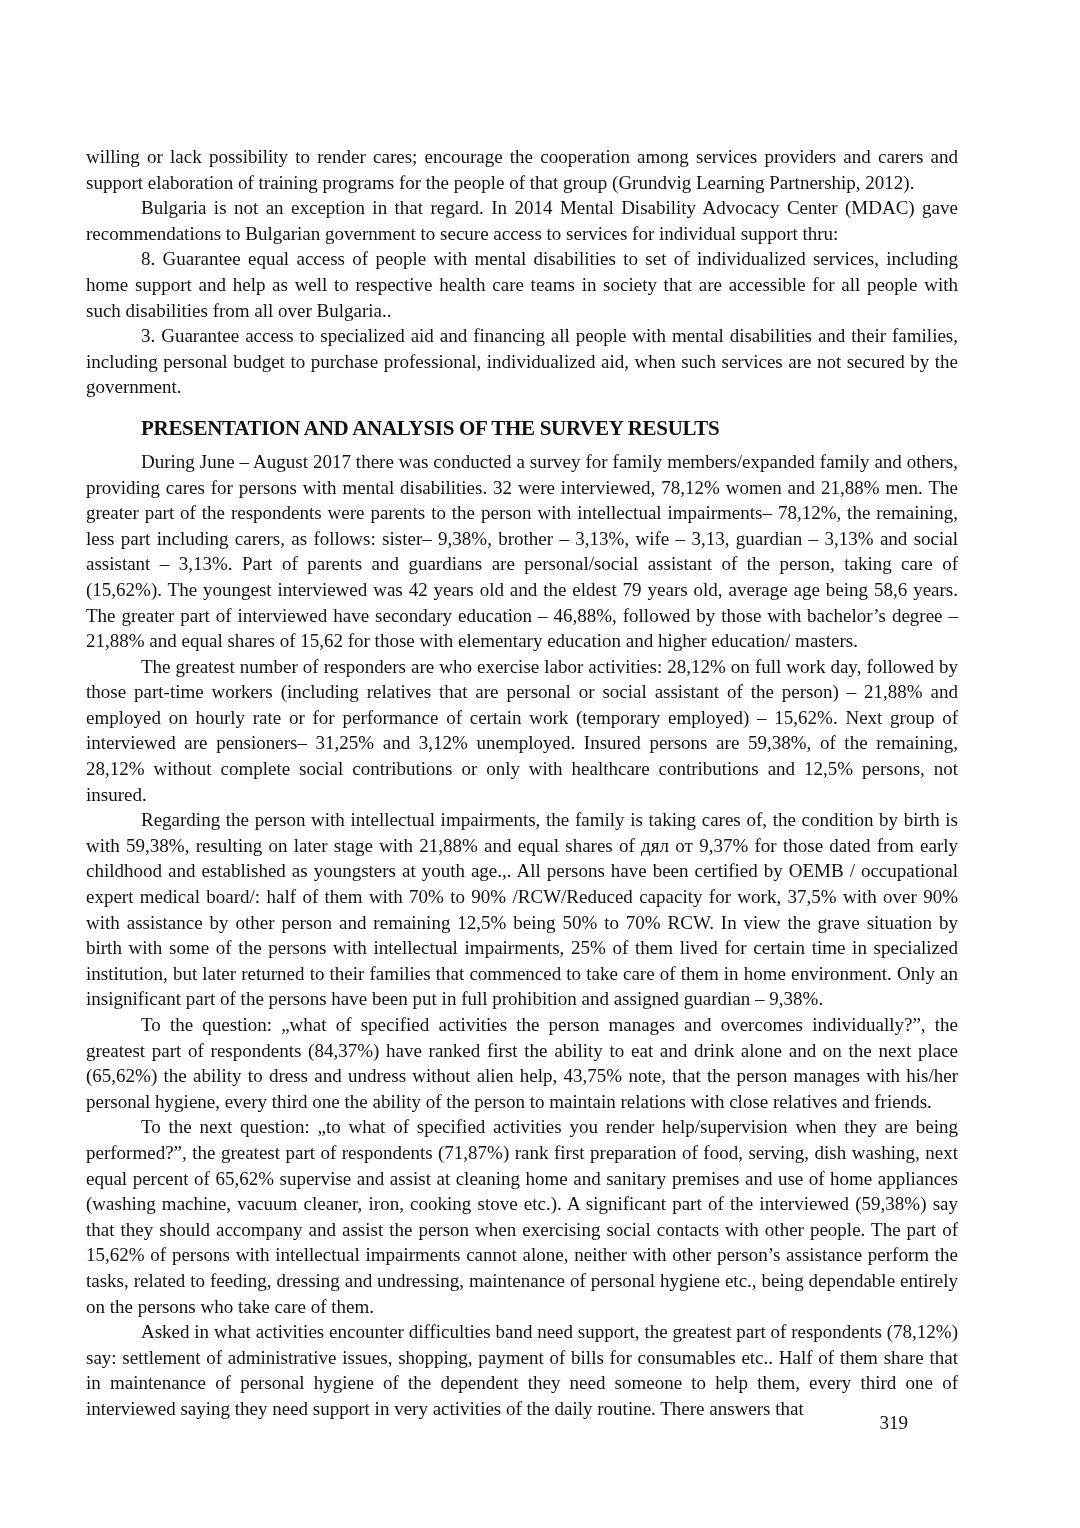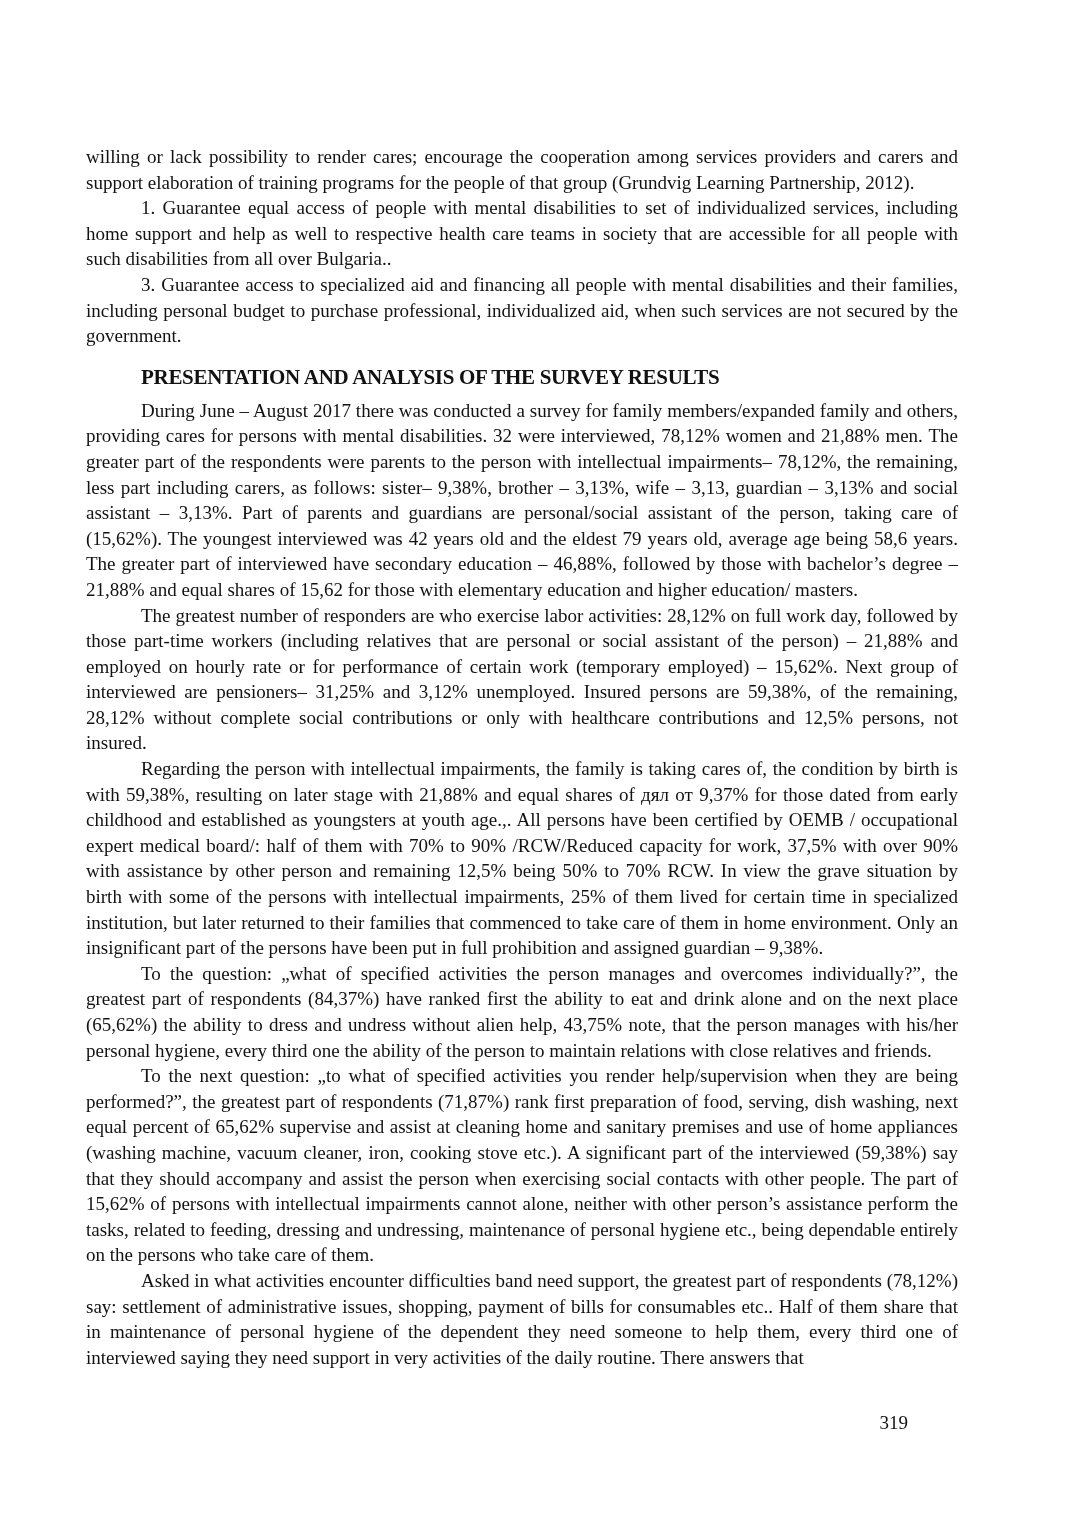"Bulgaria is not an exception" p.indent { html: none -> <p>Bulgaria is not an exception in that regard. In 2014 Mental Disability Advocacy Center (MDAC) gave recommendations to Bulgarian government to secure access to services for individual support thru:</p> }
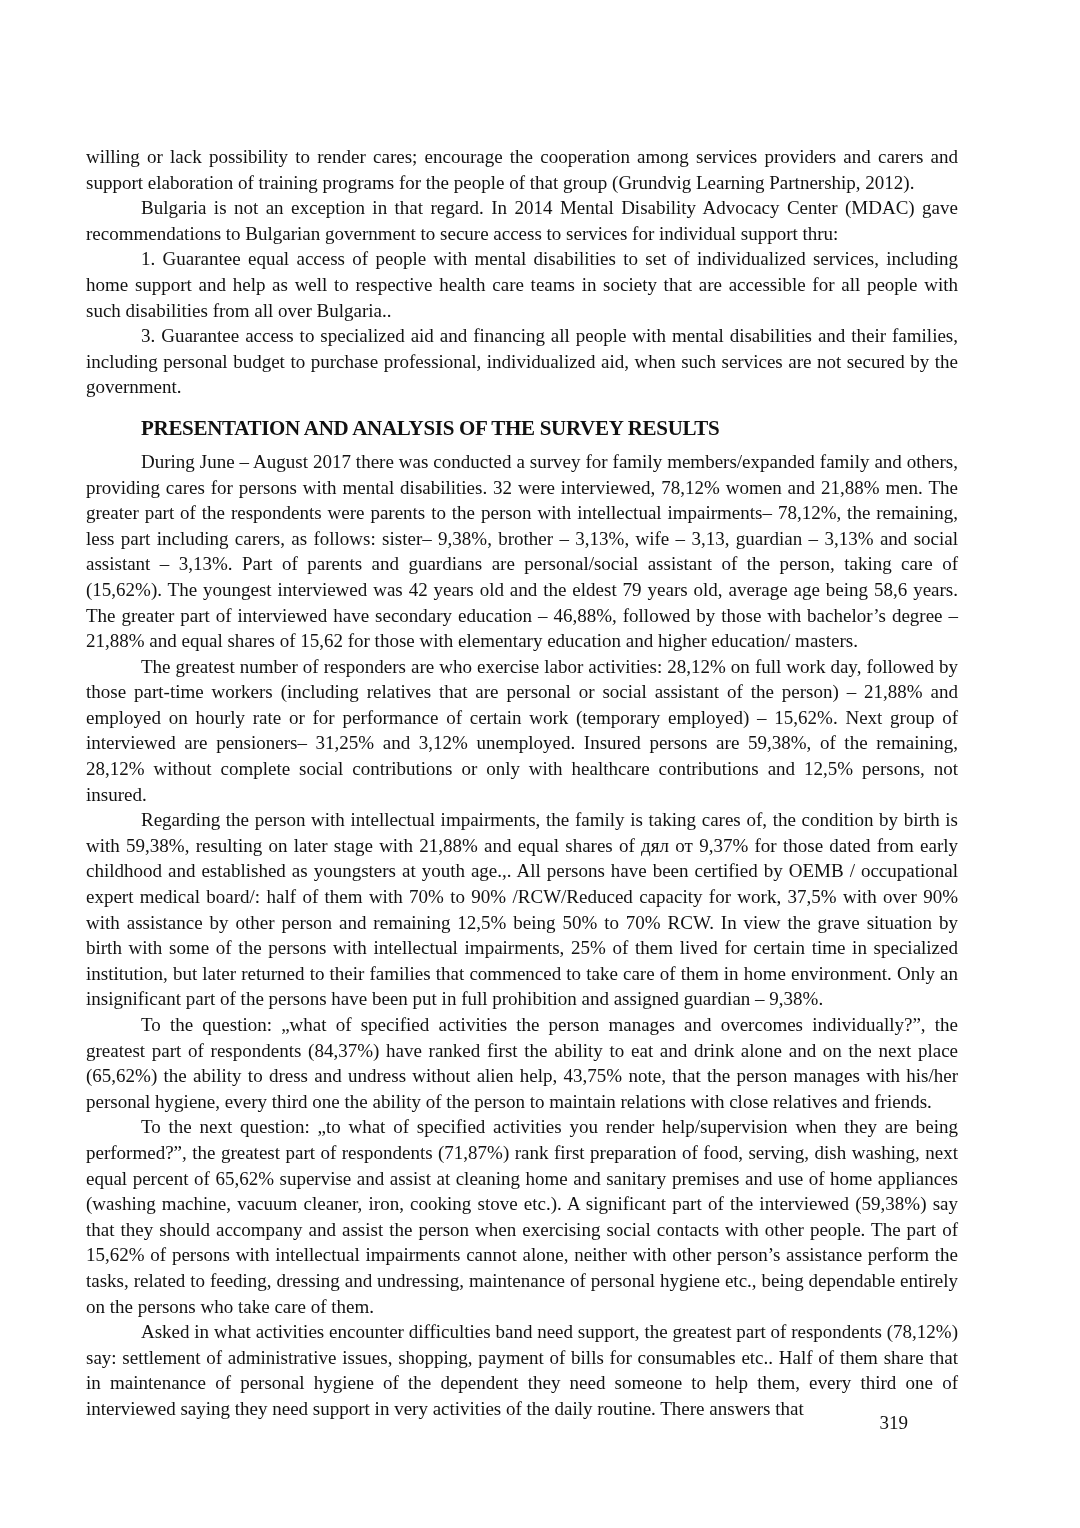"1. Guarantee equal access of" p.indent { text: 1 -> 8 }
